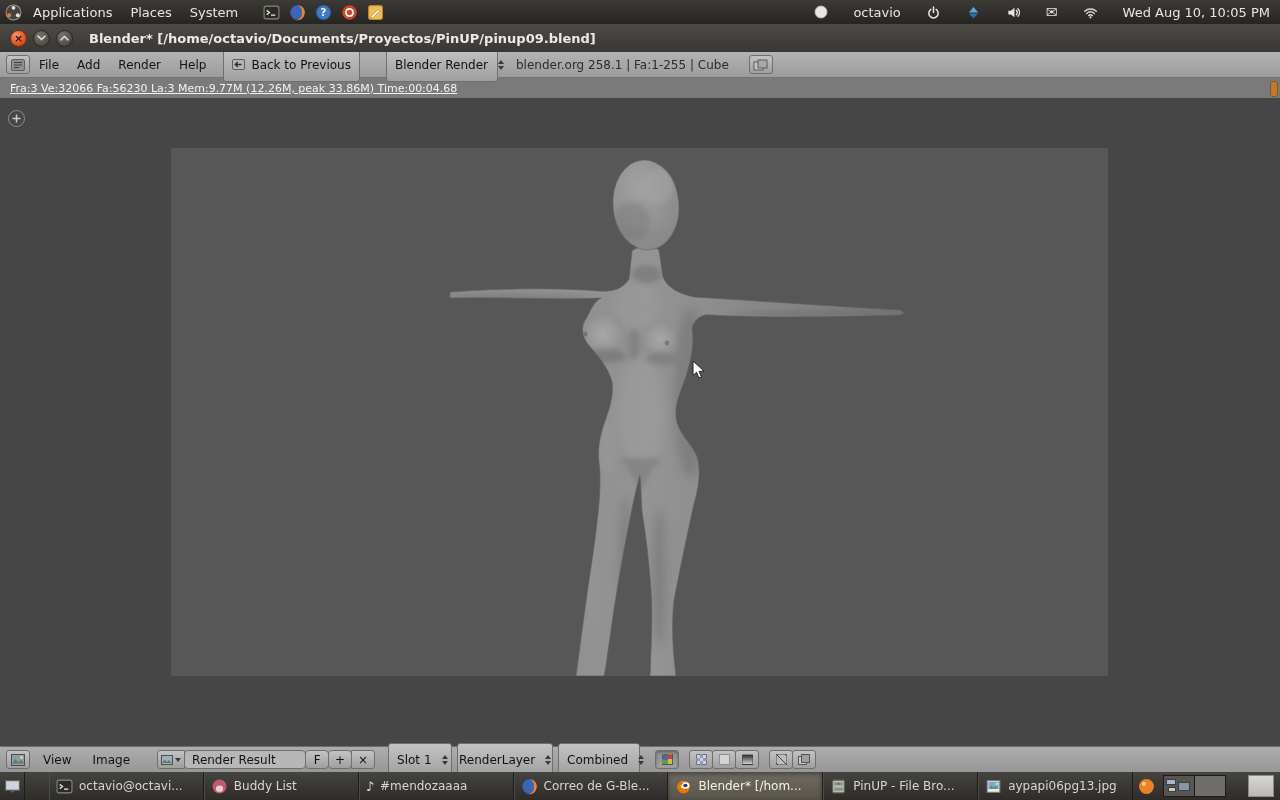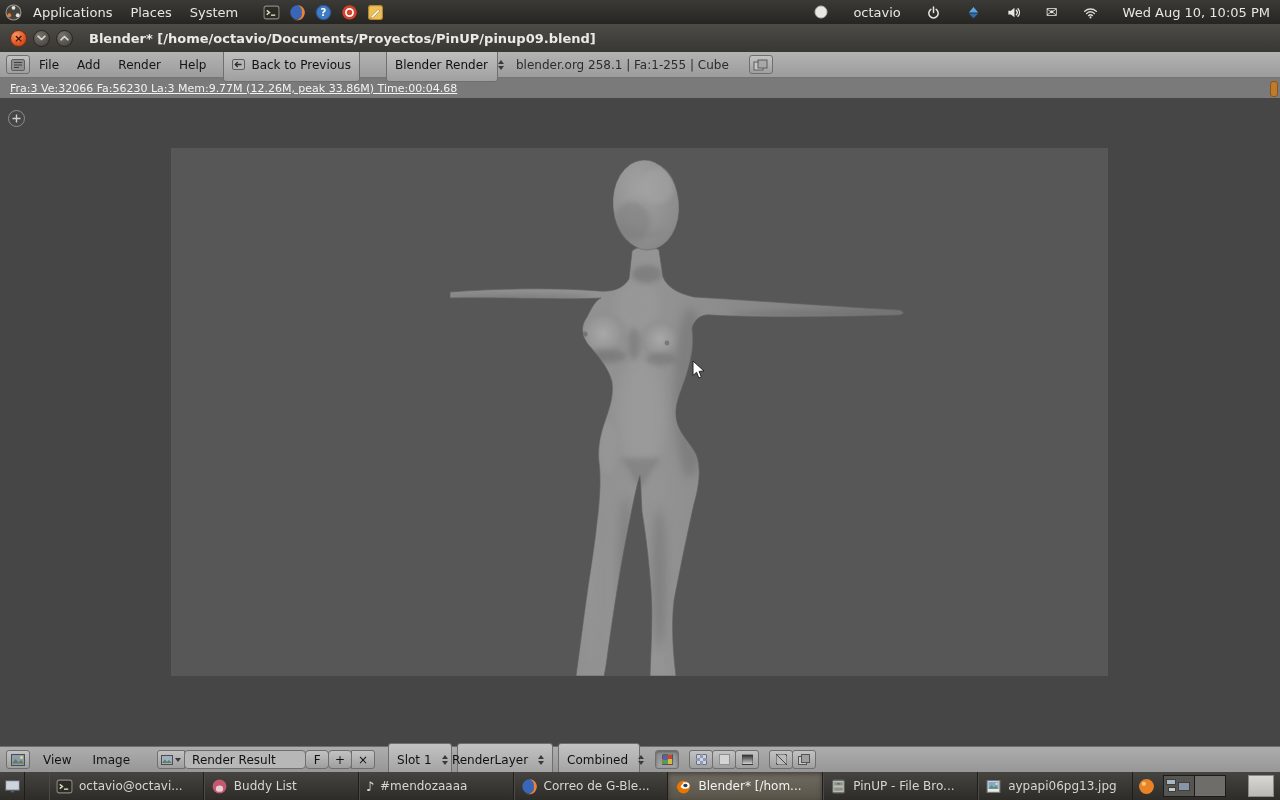"RenderLayer" div.bbtn { justify-content: flex-end -> center }
